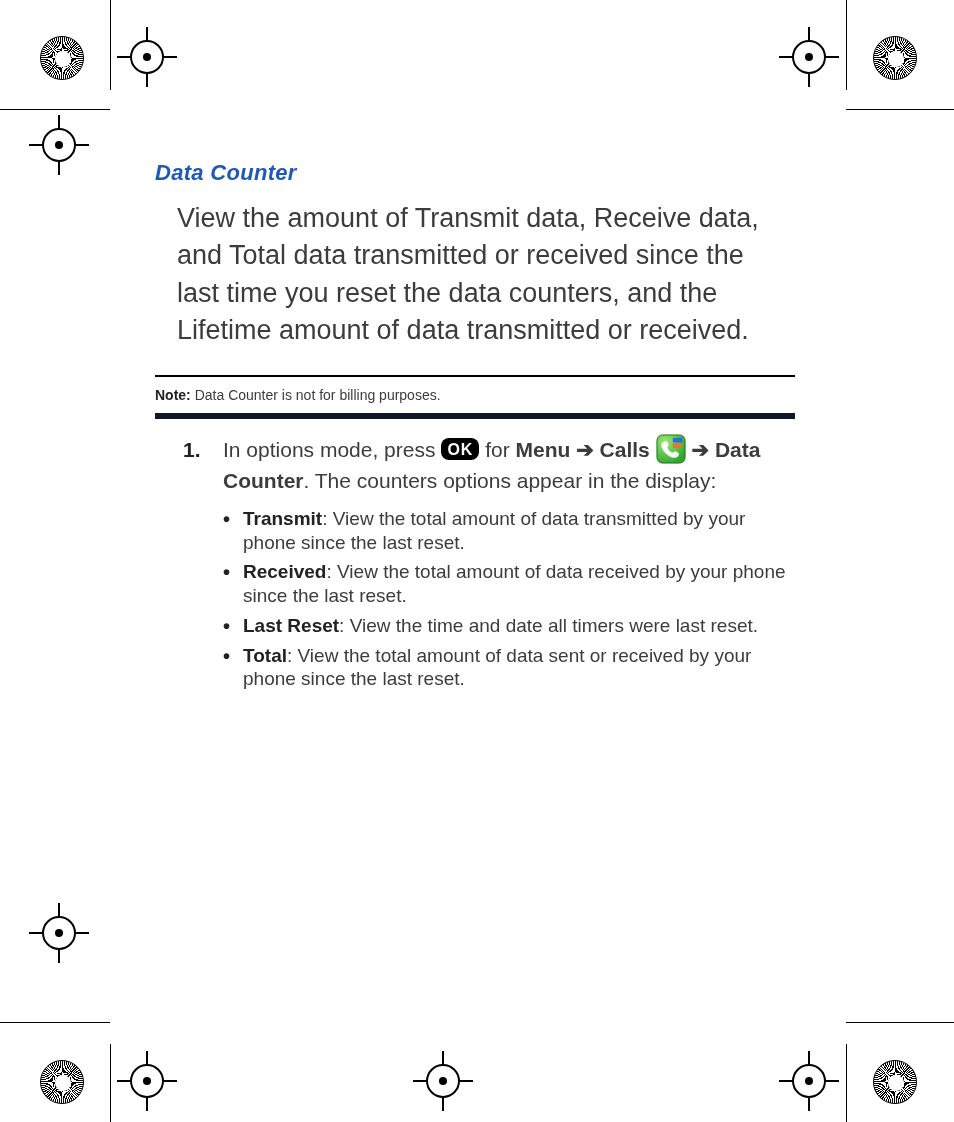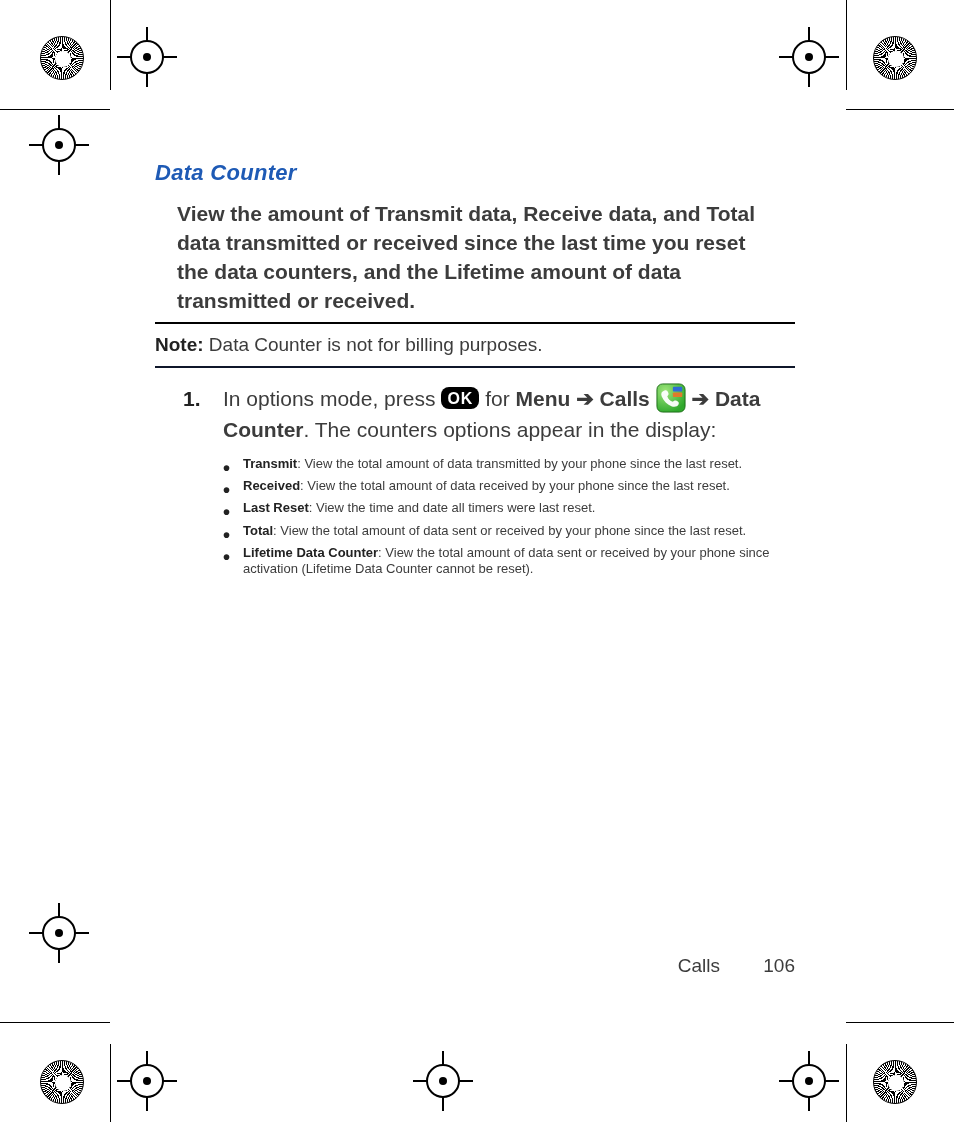"View the amount of Transmit" .intro { font-size: 21px -> 27px; font-weight: bold -> none; margin: 0 0 6px 22px -> 0 0 26px 22px }
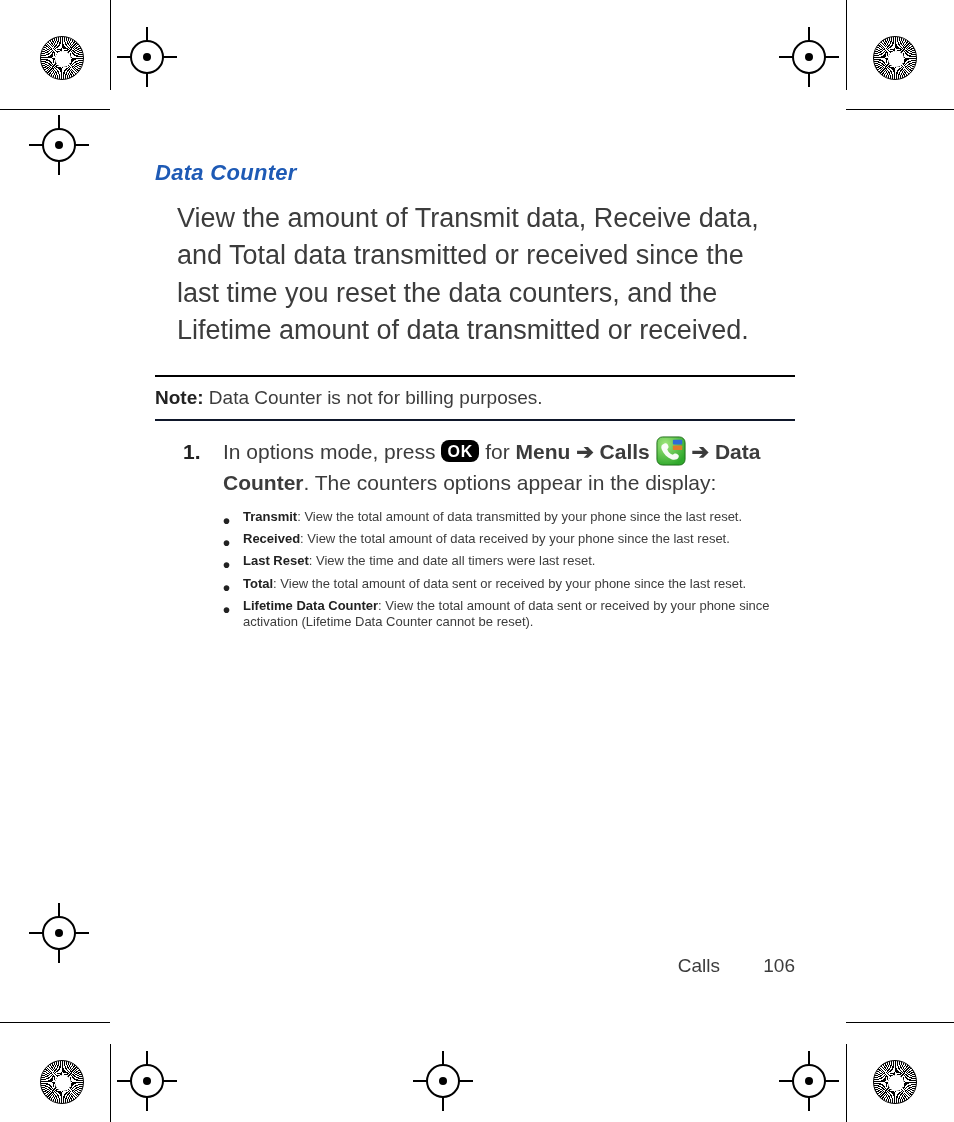"Note: Data Counter is not" .note-wrap { border-bottom: 2px solid #0f172a -> 6px solid #0f172a; font-size: 19px -> 14px }
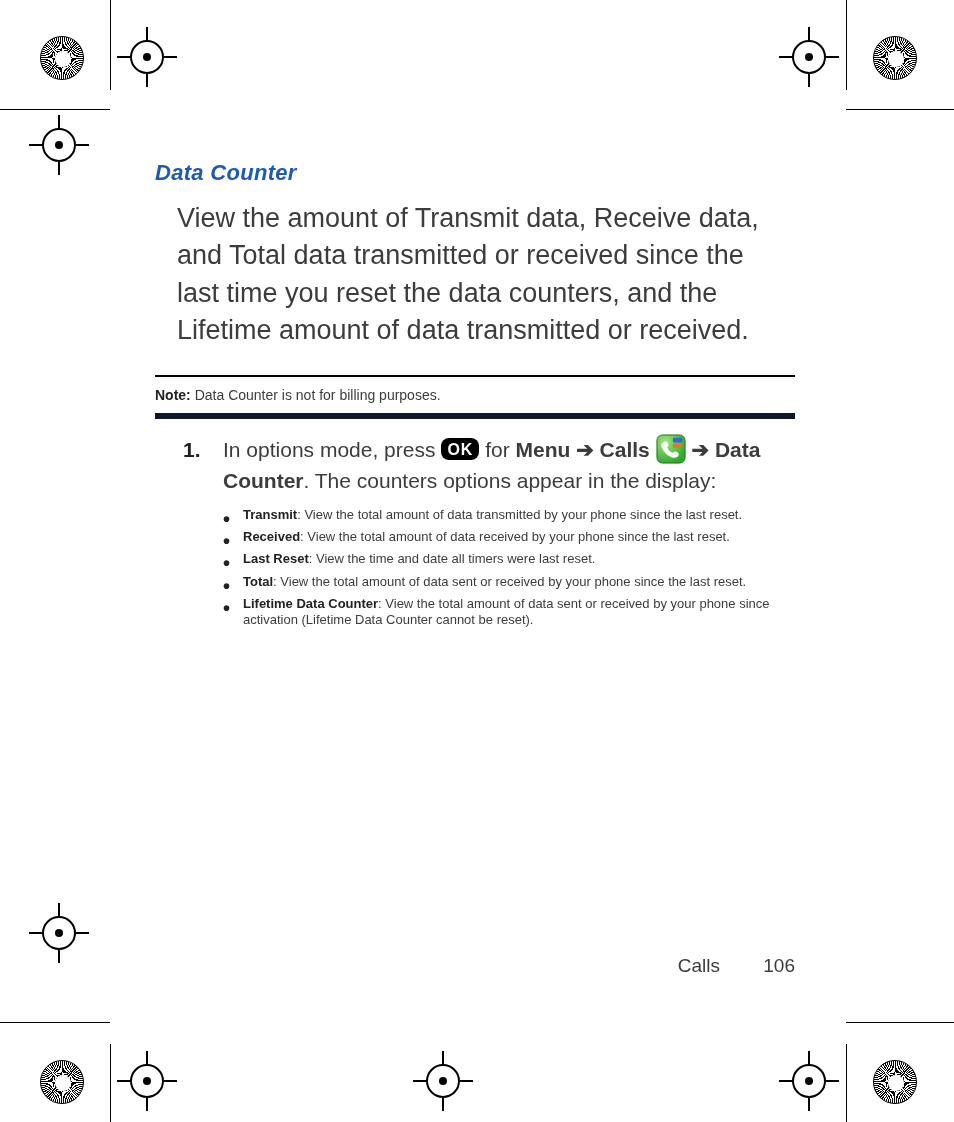"Transmit: View the total amount" ul.bullets > li { font-size: 13px -> 19px }
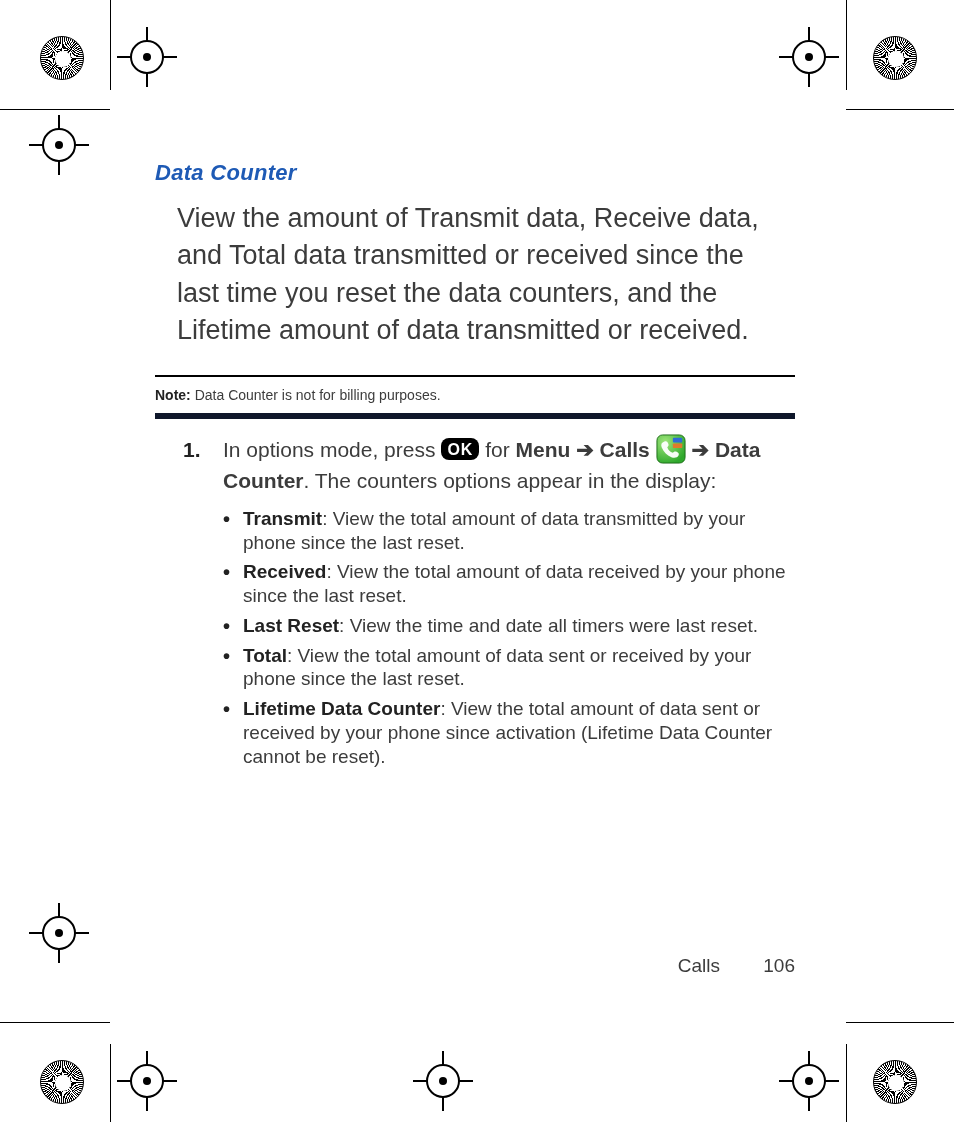"Lifetime Data Counter: View the" li { html: <li><b>Lifetime Data Counter</b><span>: View the total amount of data sent or received by your phone since activation (Lifetime Data Counter cannot be reset).</span></li> -> none }
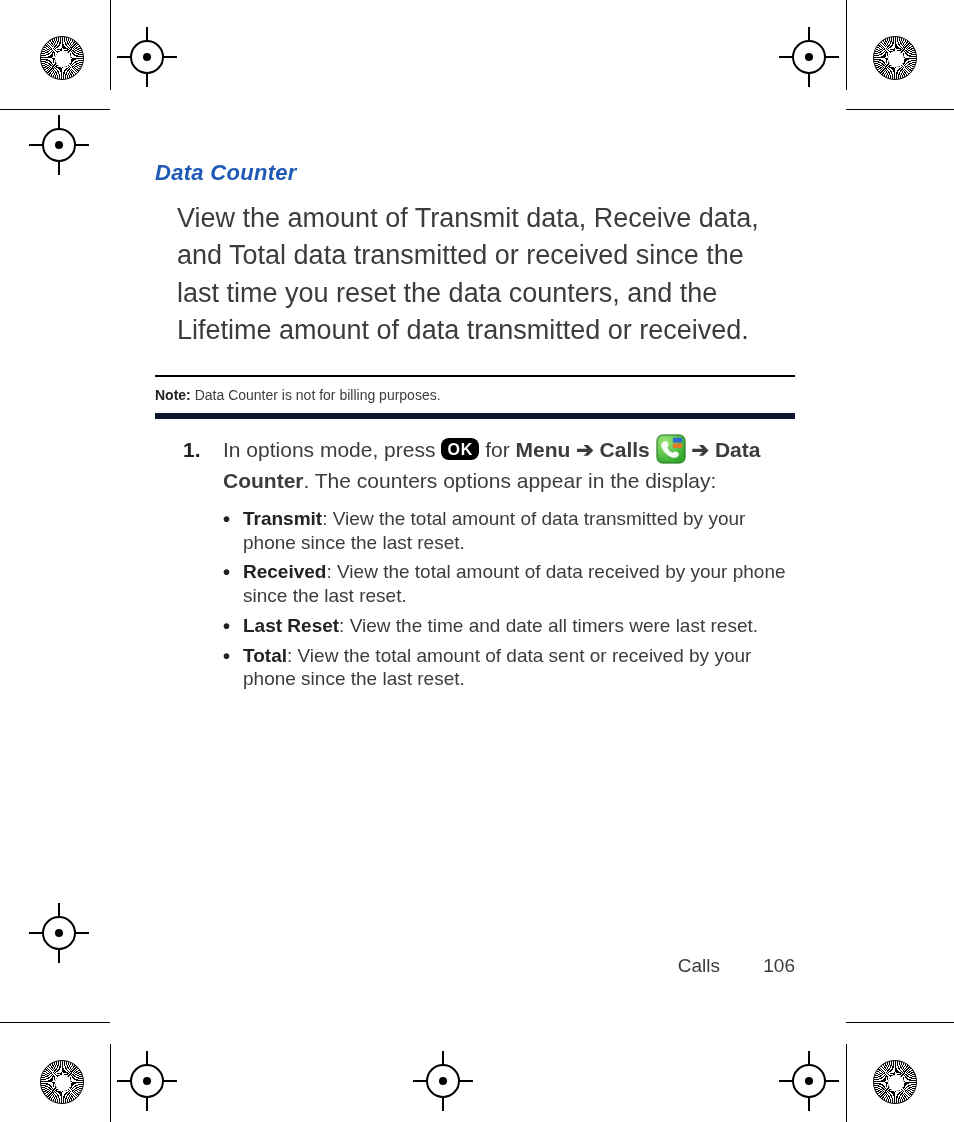"Calls 106" div.footer { html: <div> <span>Calls</span> <span>106</span> </div> -> none }
